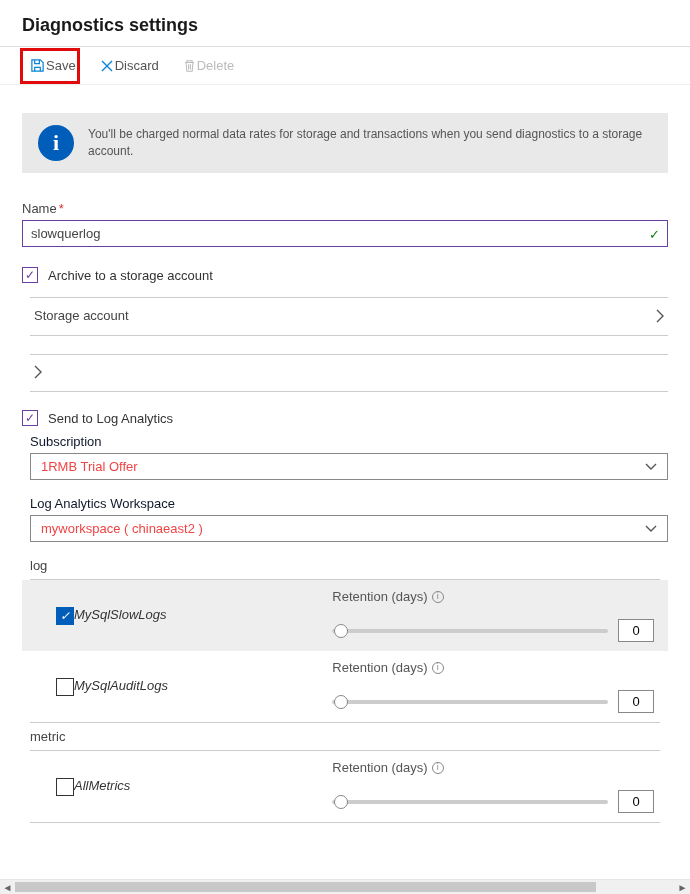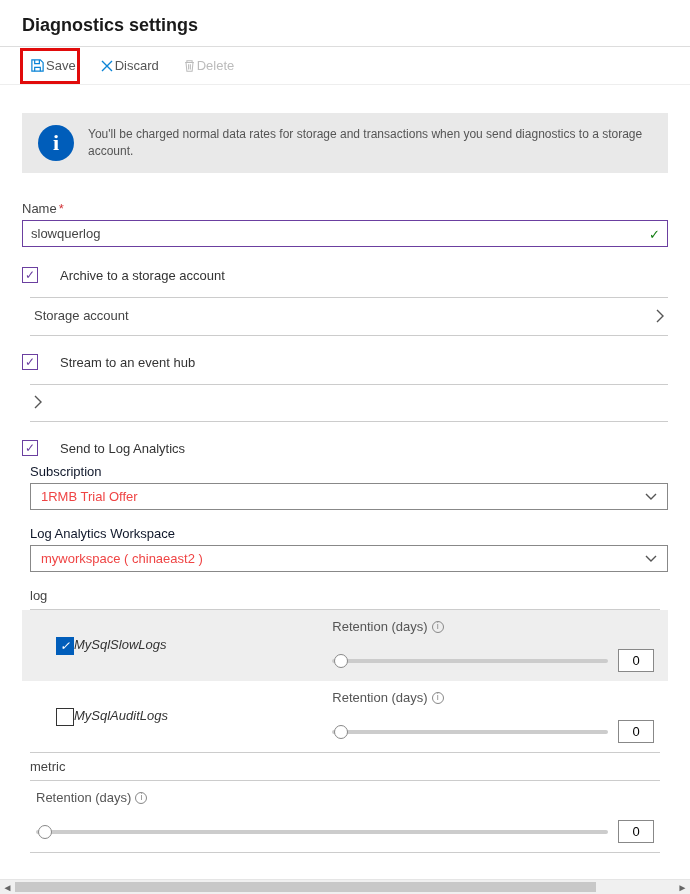"Archive to a storage account" .check-row { gap: 22px -> 10px }
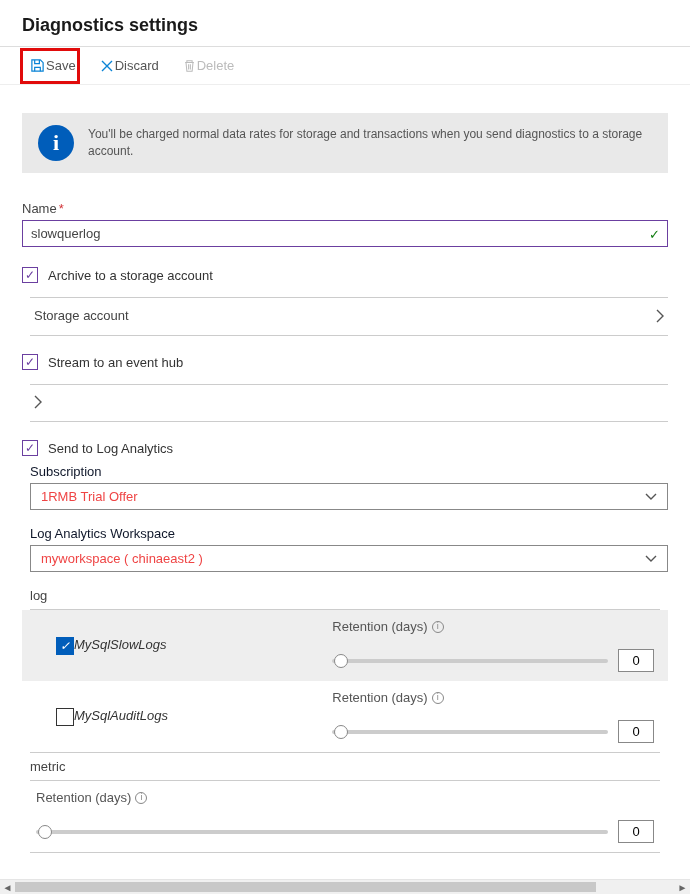"Stream to an event hub" div.check-row { html: <div> <div></div> <span>Stream to an event hub</span> </div> -> none }
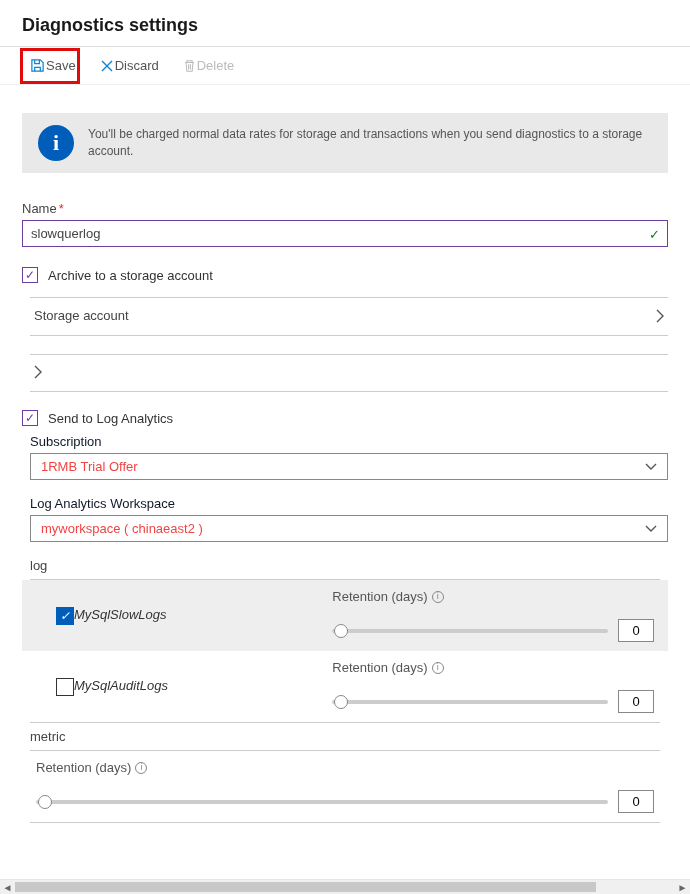"AllMetrics" div.row-left { html: none -> <div> <div></div> <span>AllMetrics</span> </div> }
